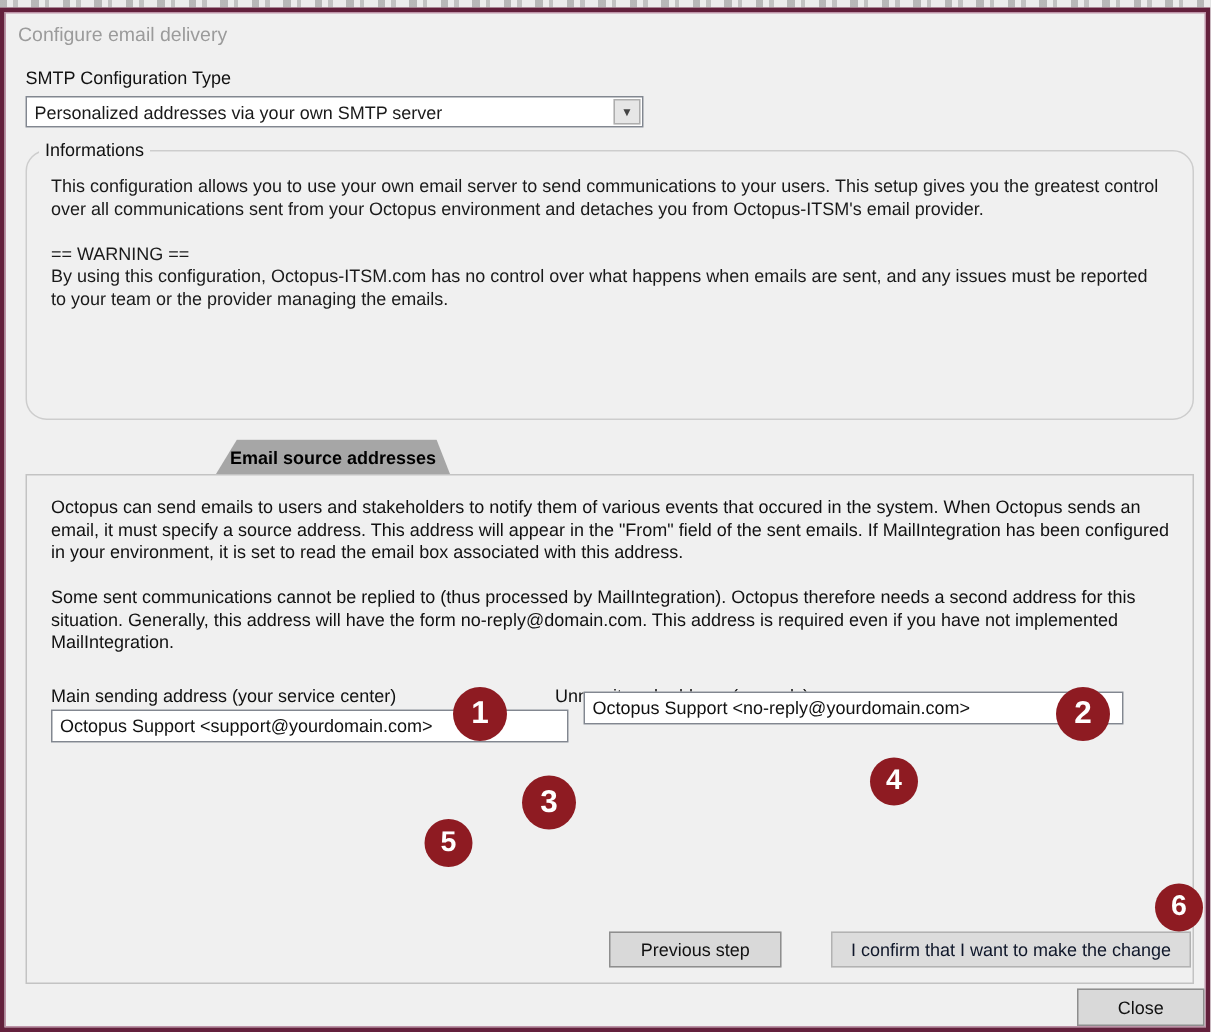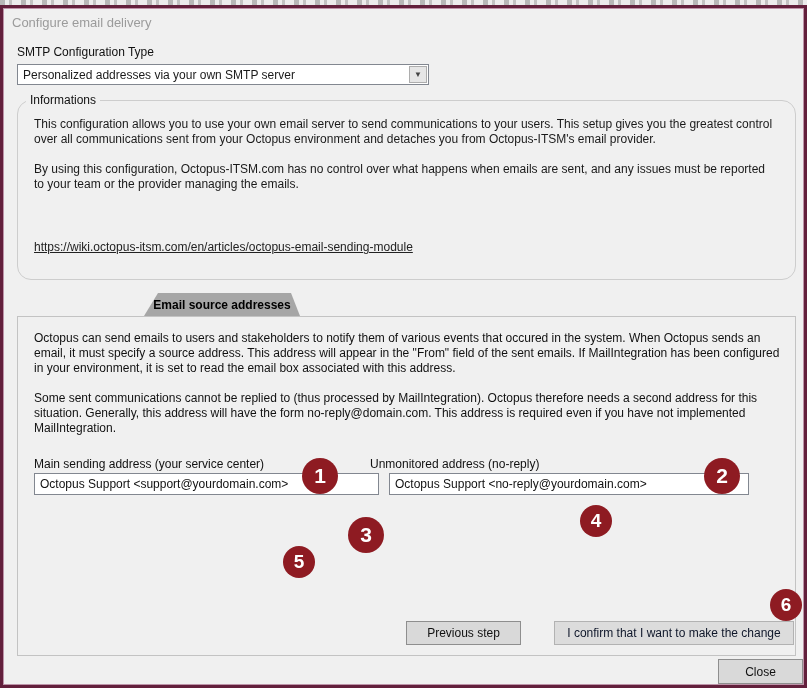"== WARNING ==" div { html: none -> <div>== WARNING ==</div> }
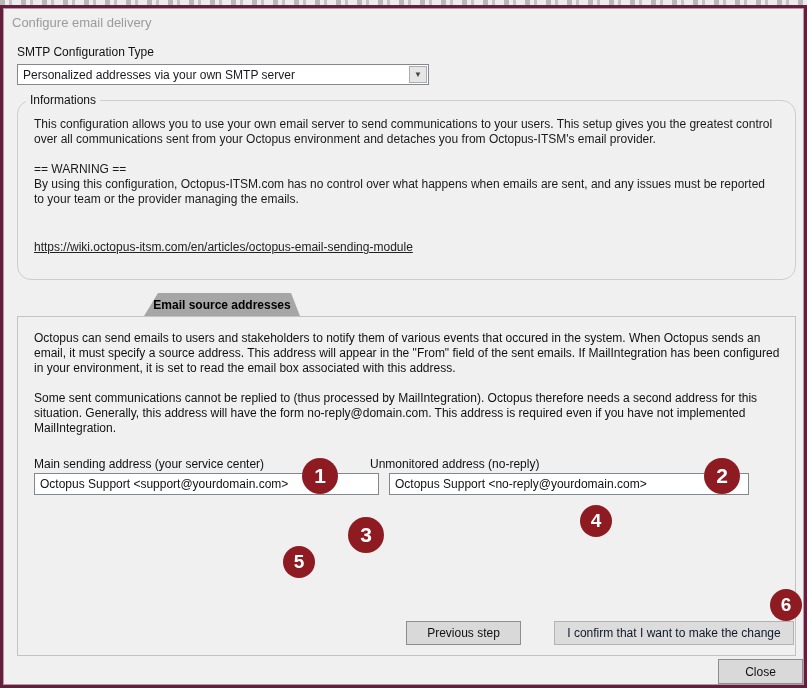"https://wiki.octopus-itsm.com/en/article" div.info-link-wrap { html: <div> <a>https://wiki.octopus-itsm.com/en/articles/octopus-email-sending-module</a> </div> -> none }
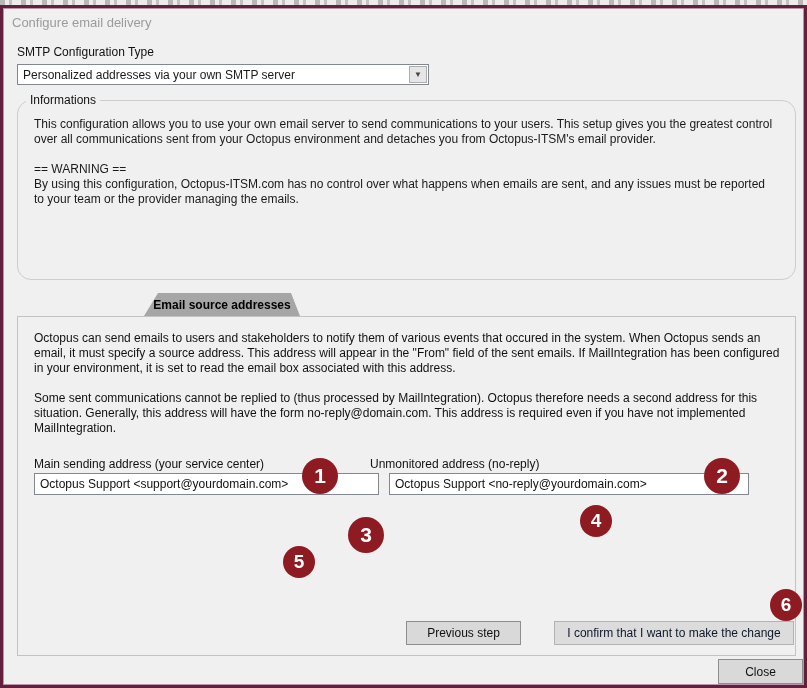"Octopus Support" input.text-input { top: 156px -> 144px }
